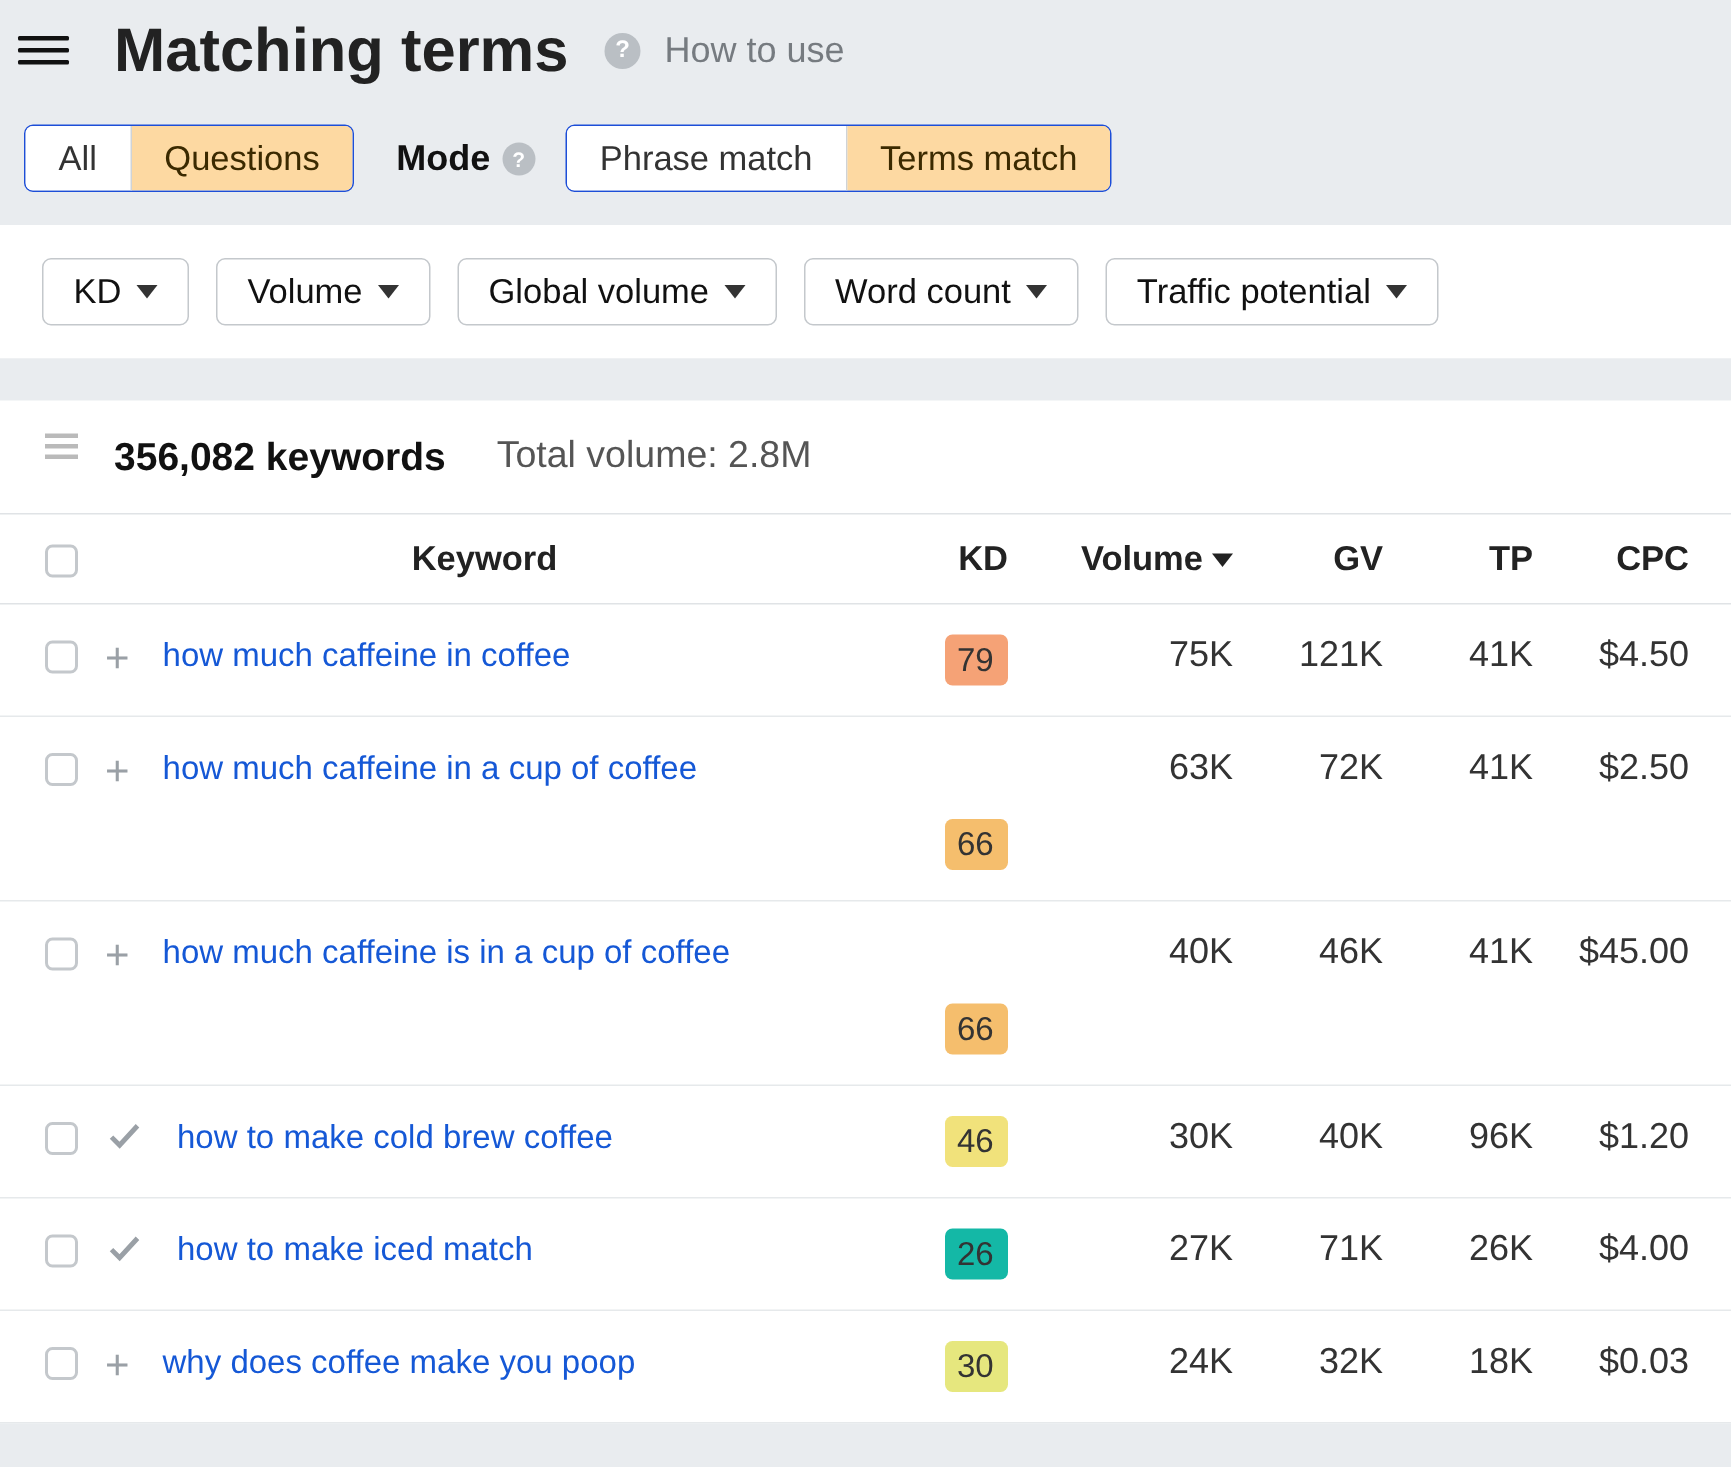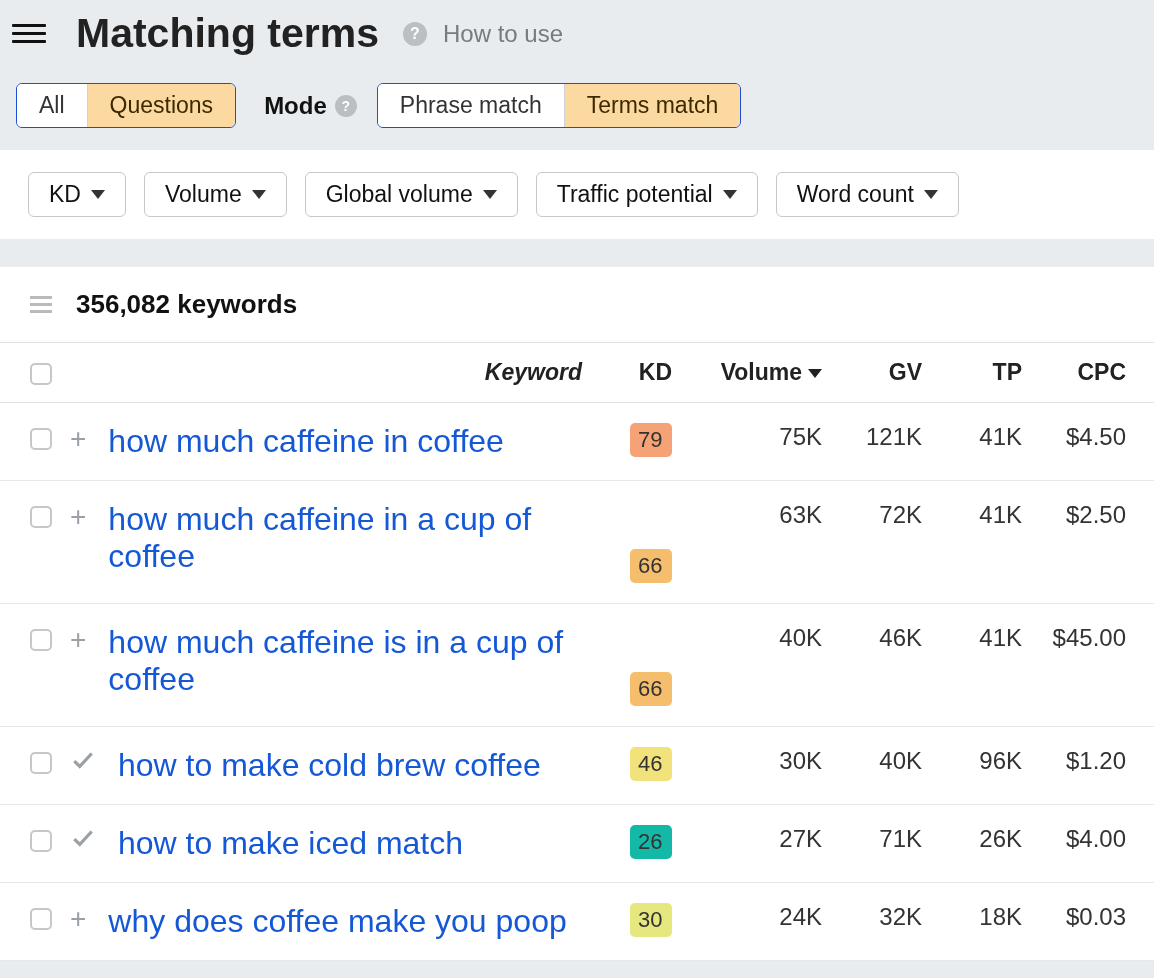"Traffic potential" div.filter { order: before "Word count" -> after "Word count" }
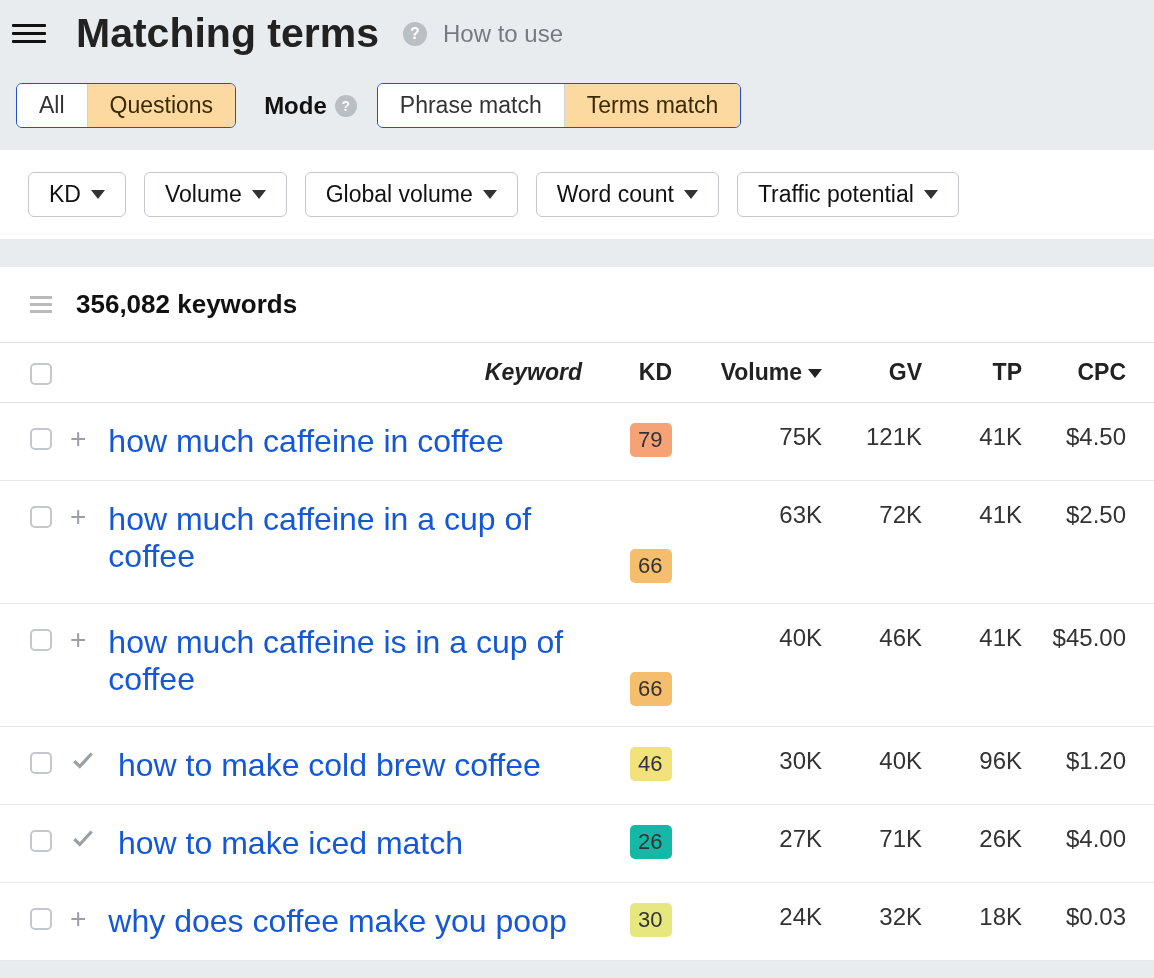"356,082 keywords" .summary-row { align-items: center -> none }
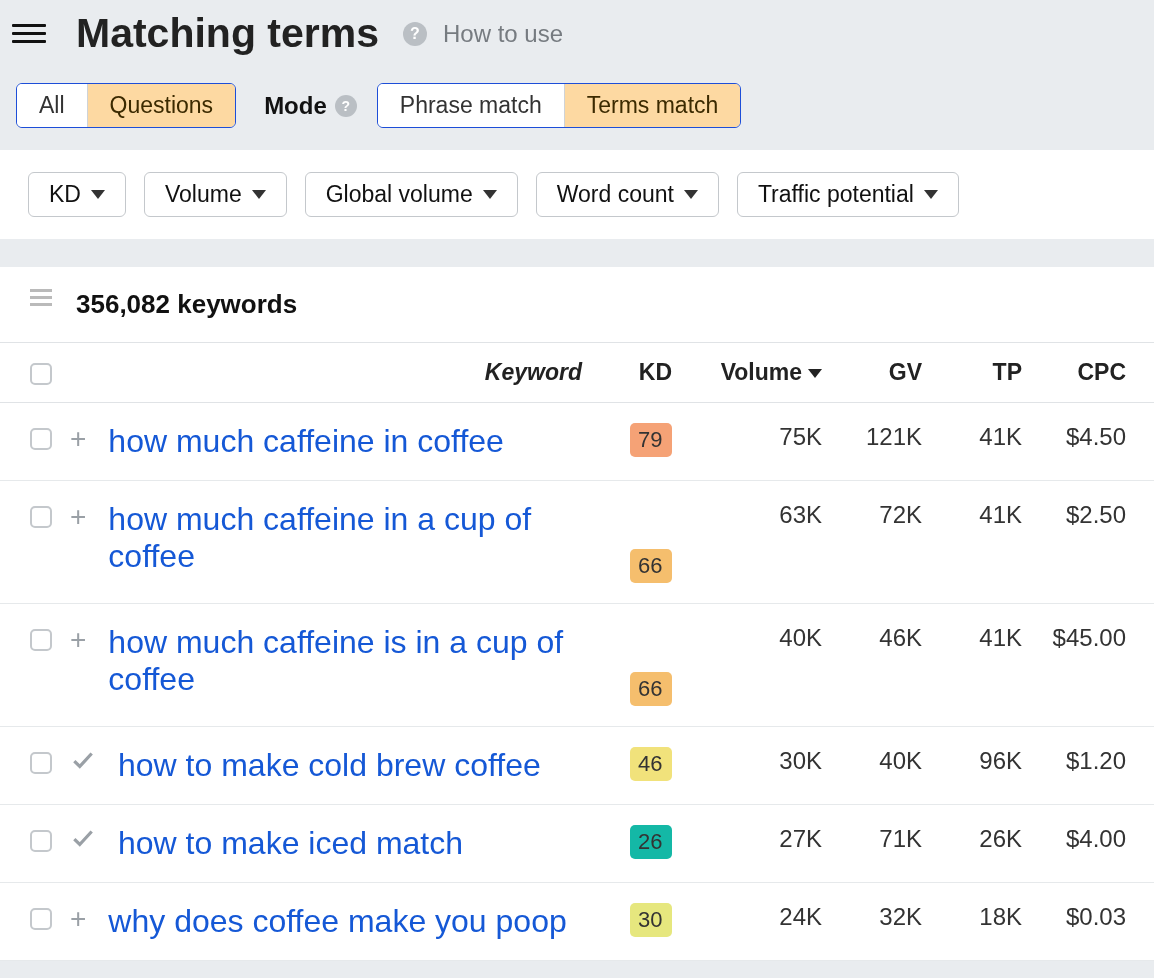"Total volume: 2.8M" div.total-vol { html: none -> <div>Total volume: 2.8M</div> }
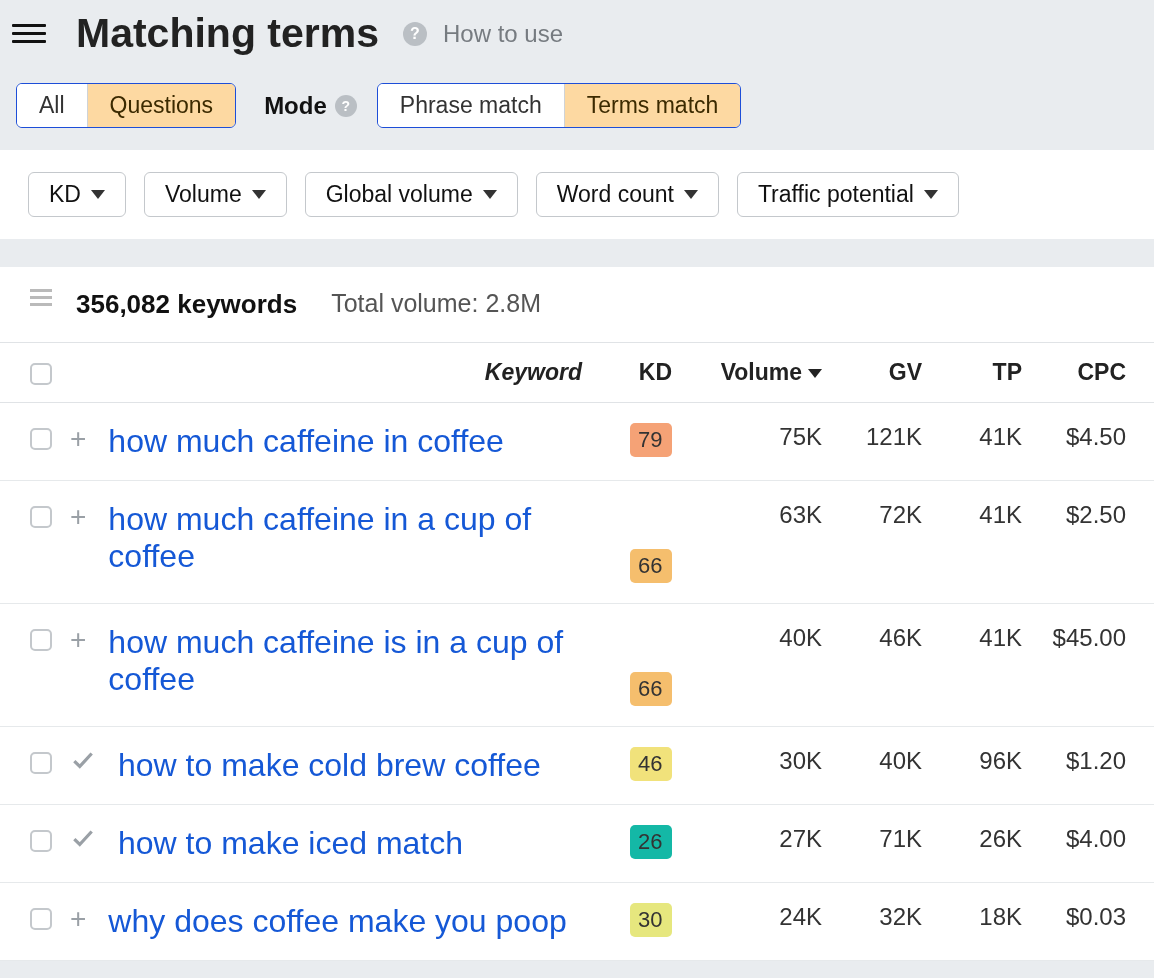"Keyword" thead th.left { font-style: italic -> none; text-align: right -> center }
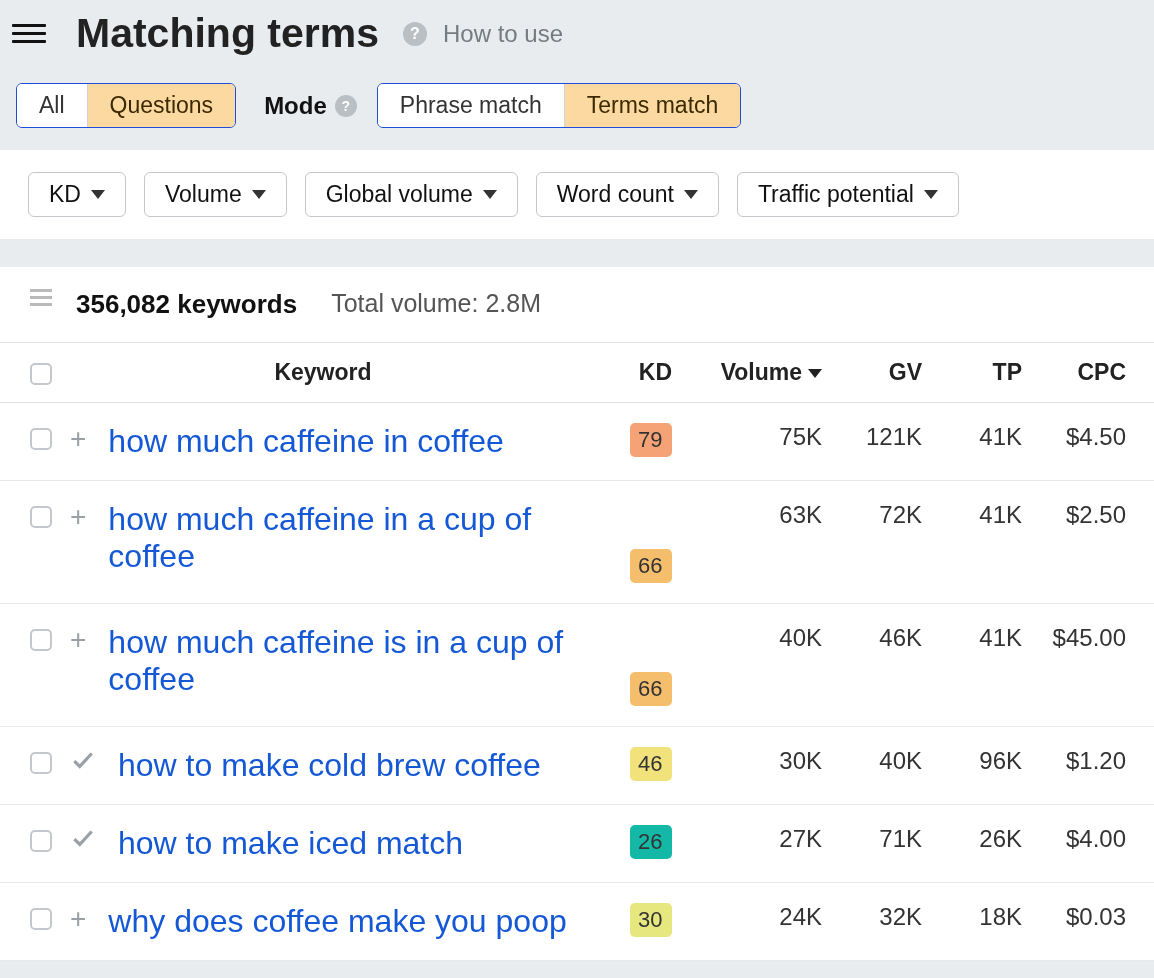"how much caffeine in coffee" .kw-link { font-size: 32px -> 22px }
